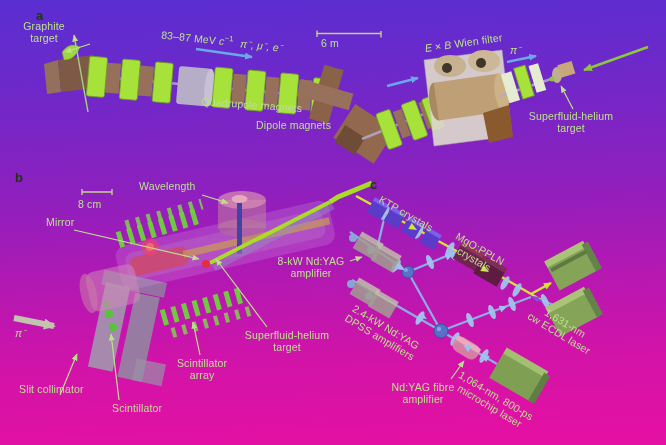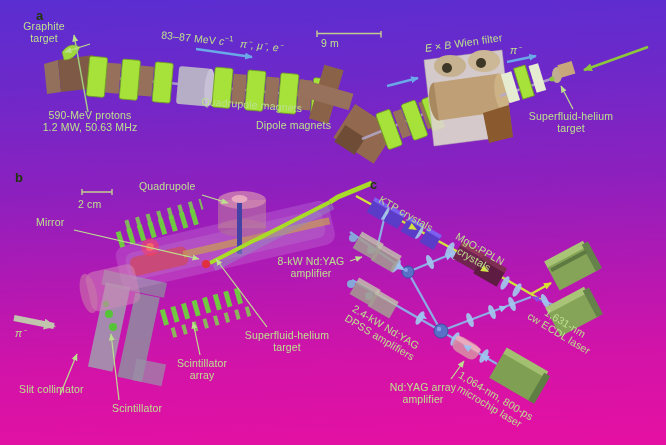"9 m" div.lbl { text: 9 -> 6 }
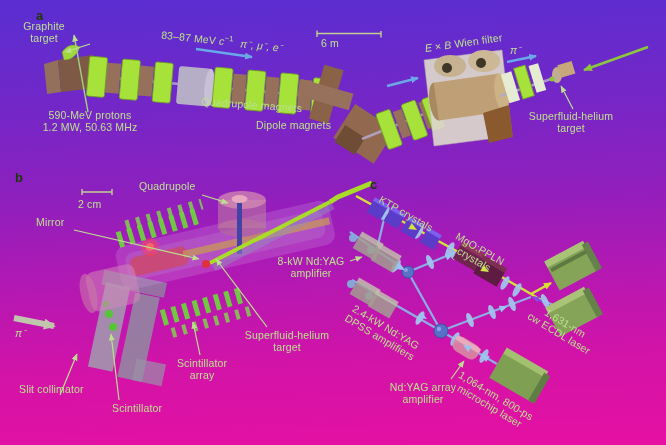"590-MeV protons" div.lbl { html: <div>590-MeV protons 1.2 MW, 50.63 MHz</div> -> none }
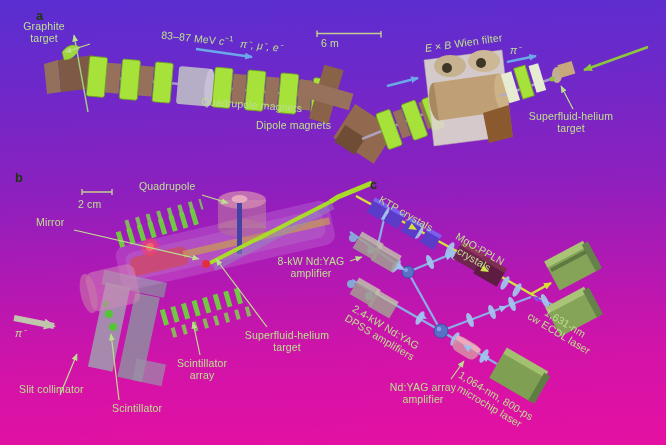"Quadrupole" div.lbl { text: Quadrupole -> Wavelength }
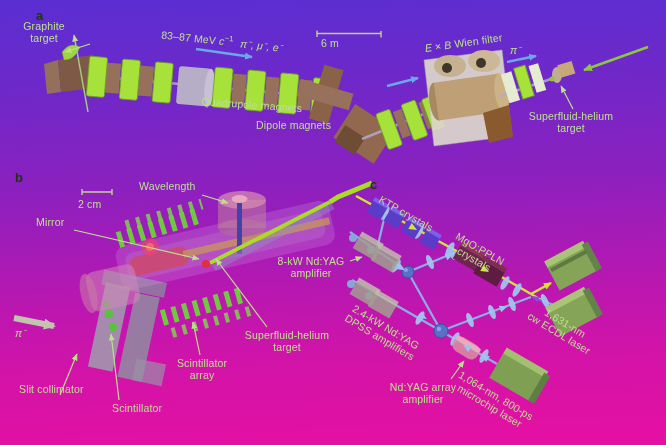"2 cm" div.lbl { text: 2 -> 8 }
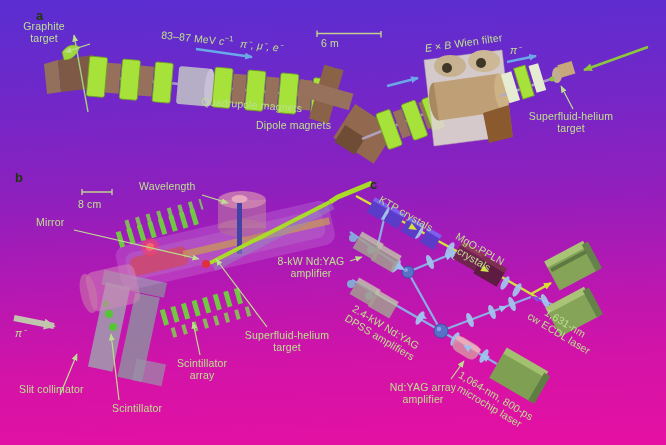"Mirror" div.lbl { left: 36px -> 46px }
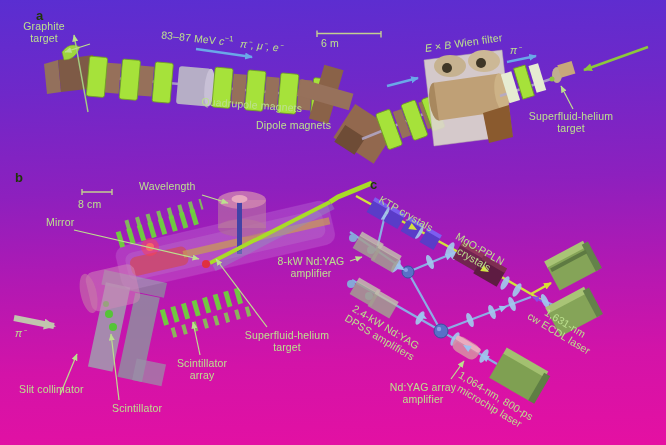"Nd:YAG array" div.lbl { text: array -> fibre }
